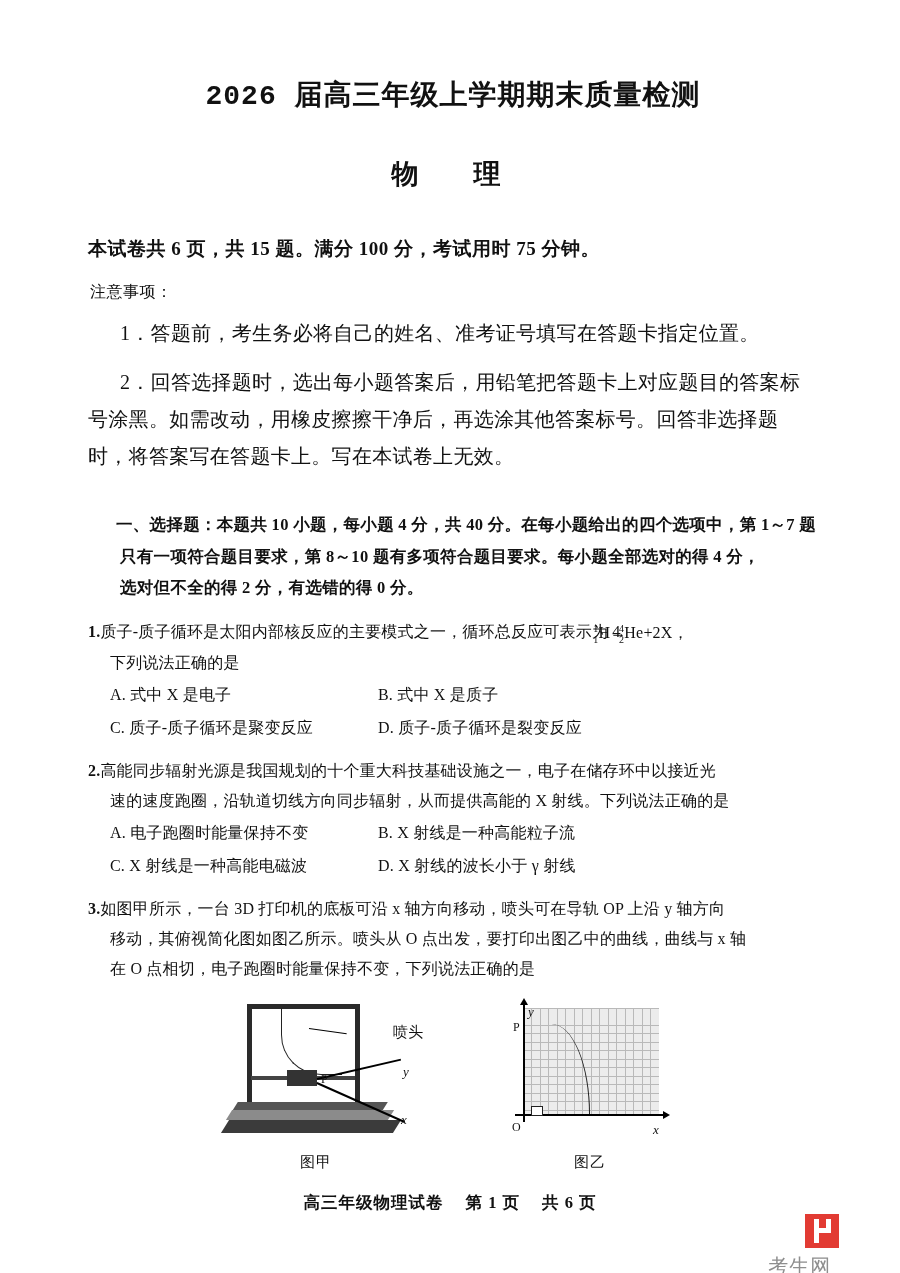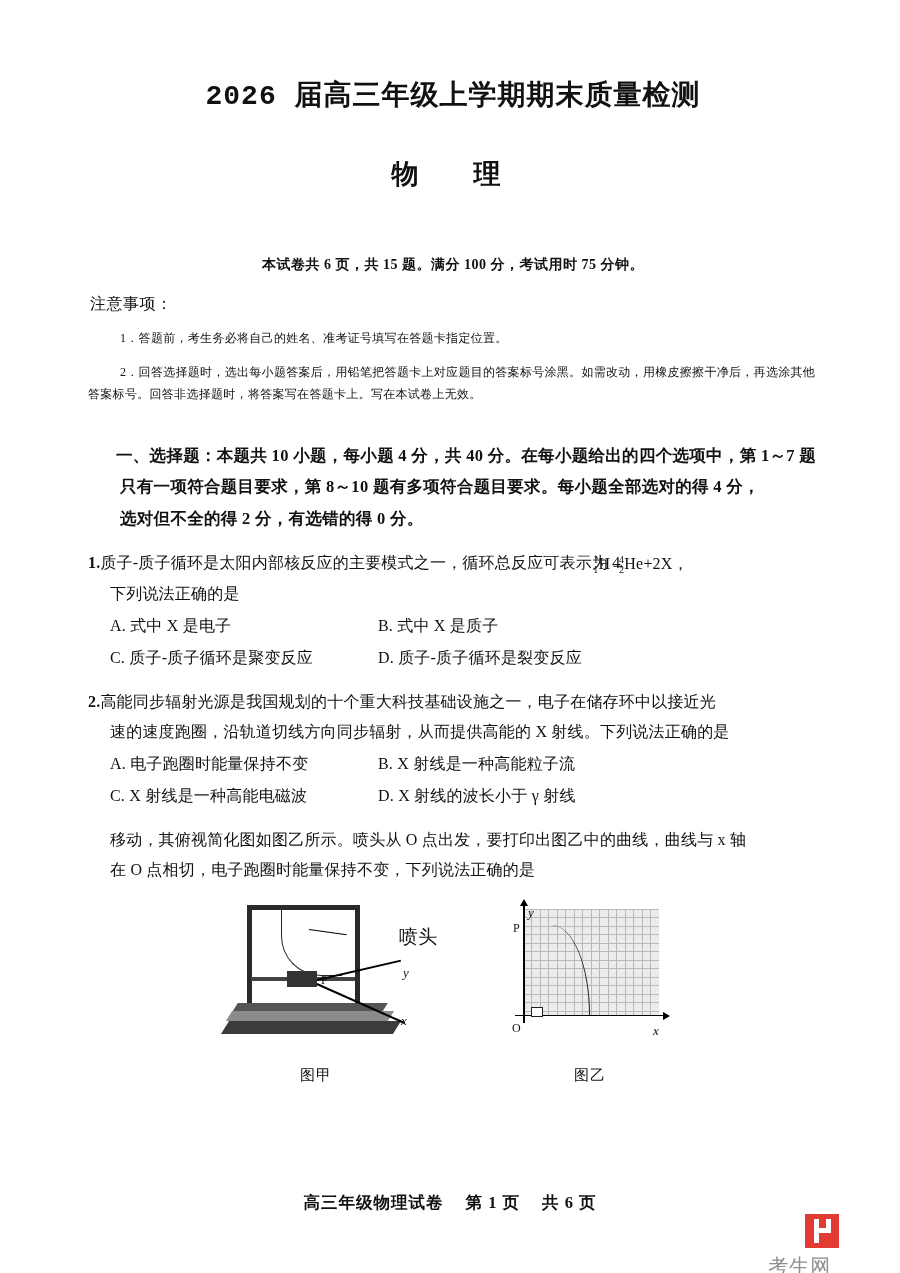"本试卷共 6 页，共 15 题。满分" .exam-meta { font-size: 14px -> 19px; margin-top: 64px -> 44px; text-align: center -> none }
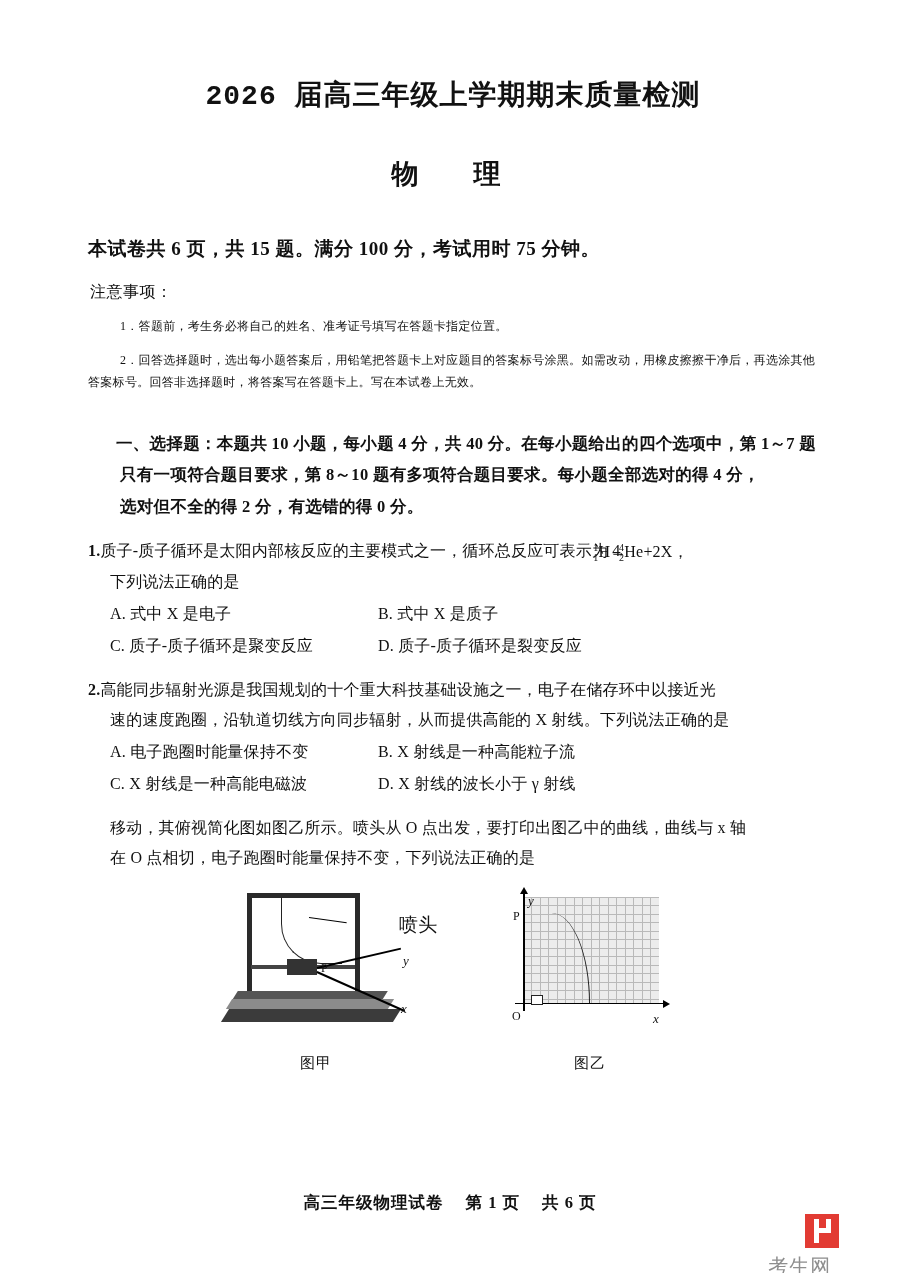"1．答题前，考生务必将自己的姓名、准考证号填写在答题卡指定位置。" .notice-item { font-size: 12px -> 20px }
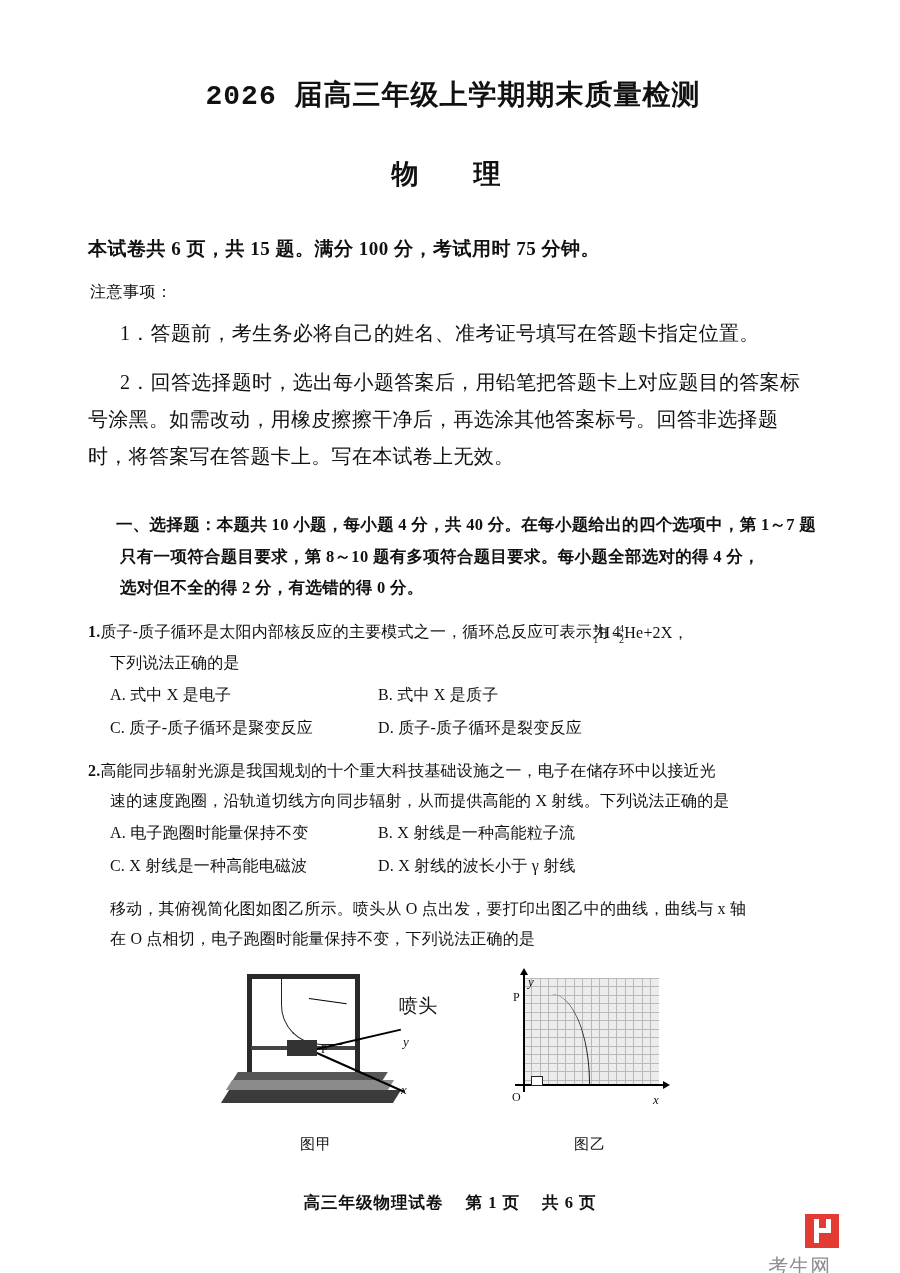"3.如图甲所示，一台 3D 打印机的底板可沿 x 轴方向移动，喷头可在导轨" span.q-body { html: none -> <span><span>3.</span><span>如图甲所示，一台 3D 打印机的底板可沿 x 轴方向移动，喷头可在导轨 OP 上沿 y 轴方向</span></span> }
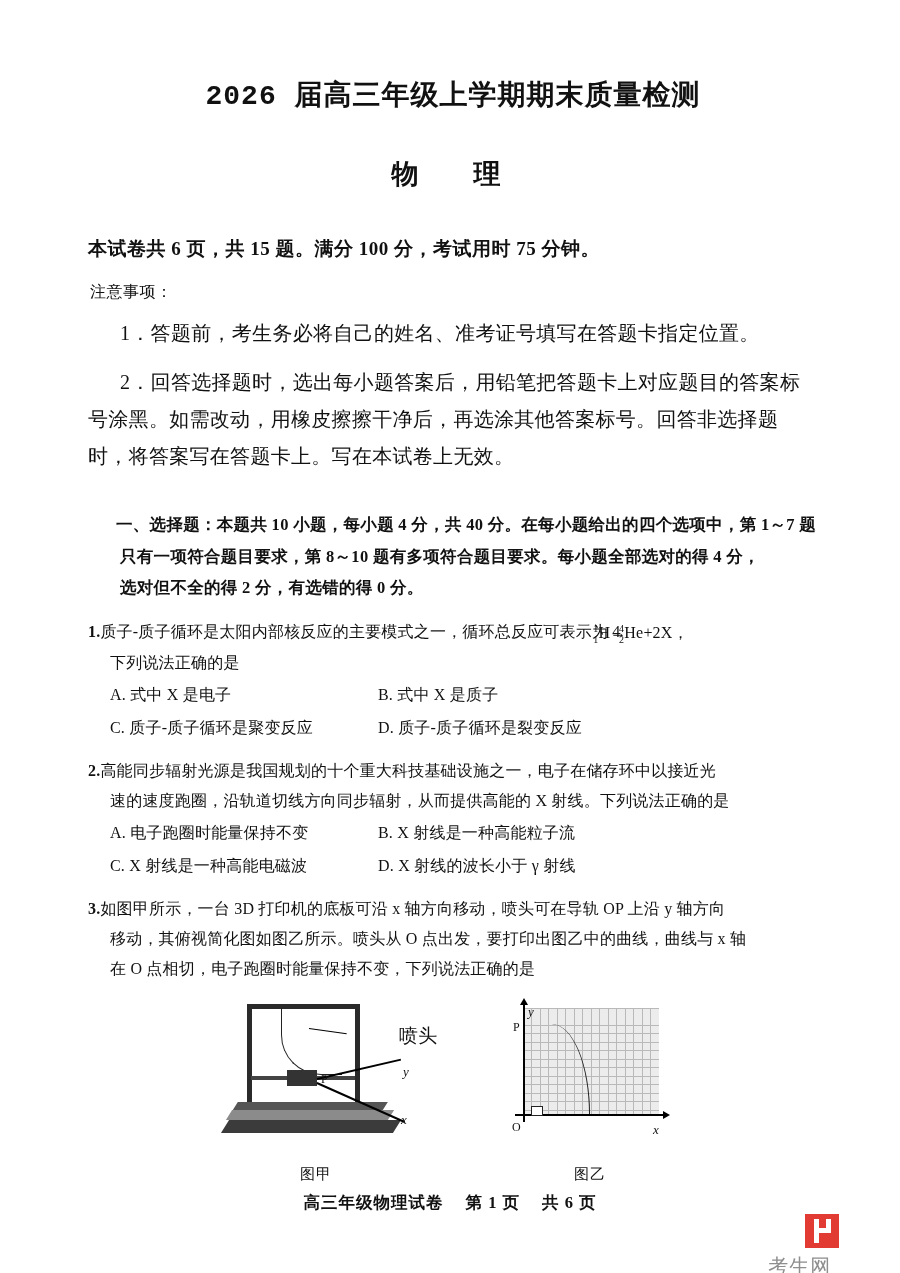"喷头" .printer .lbl-nozzle { font-size: 19px -> 15px; left: 132px -> 126px }
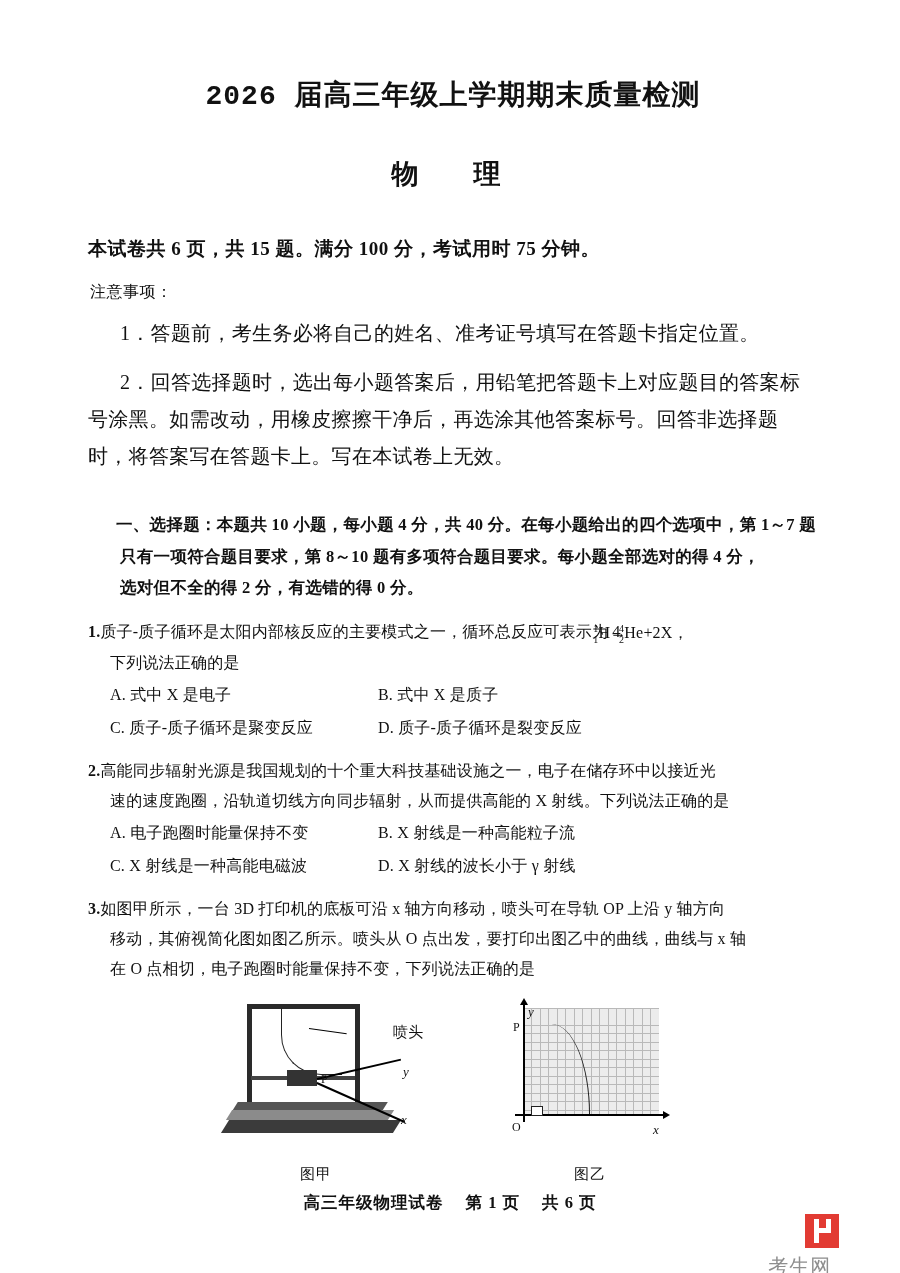"图甲" .fig-cap { margin-top: 12px -> 0 }
